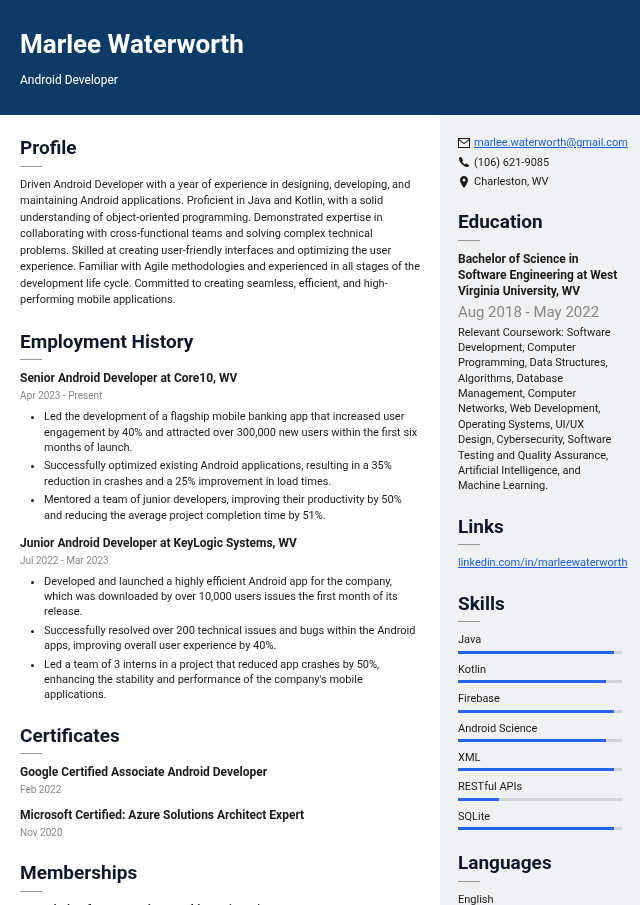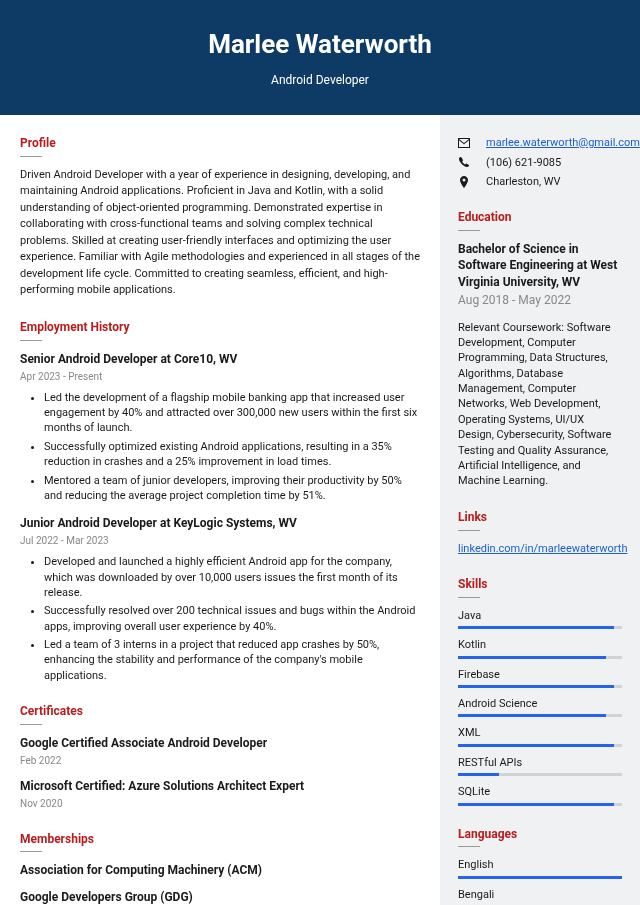"Marlee Waterworth" .header { text-align: center -> left }
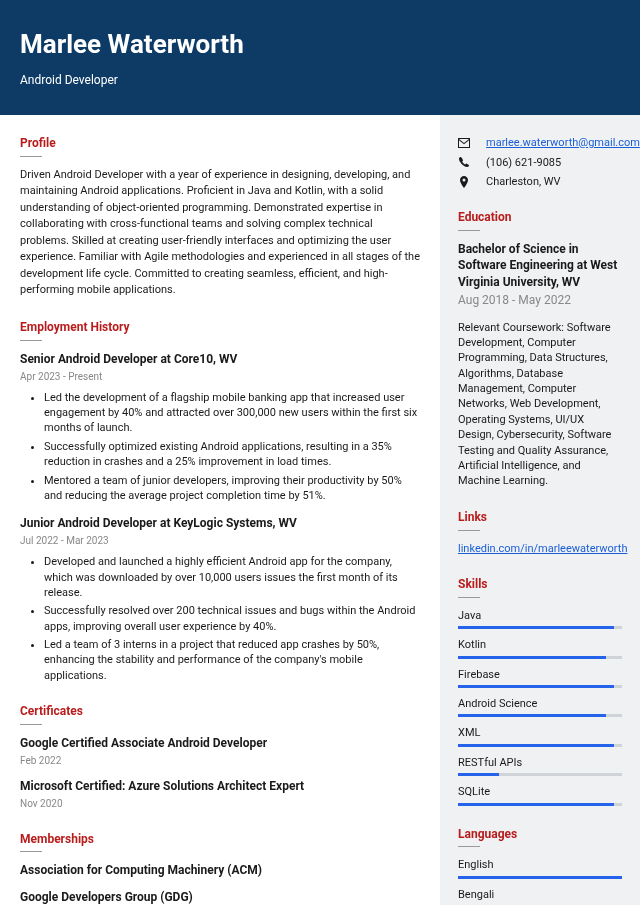"Profile" h2.section { color: #b91c1c -> #0f172a; font-size: 12px -> 19px }
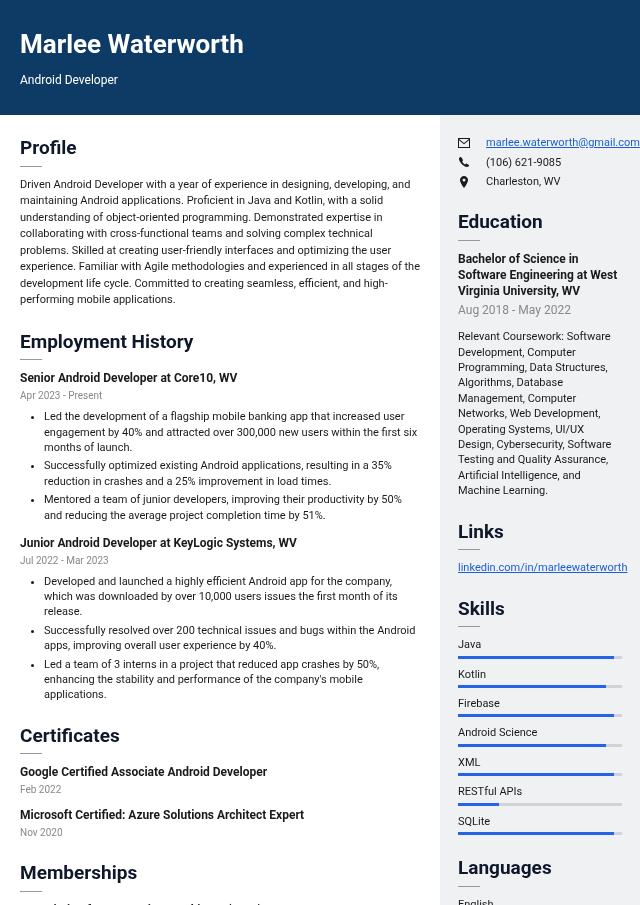"marlee.waterworth@gmail.com" .contact-row { gap: 16px -> 4px }
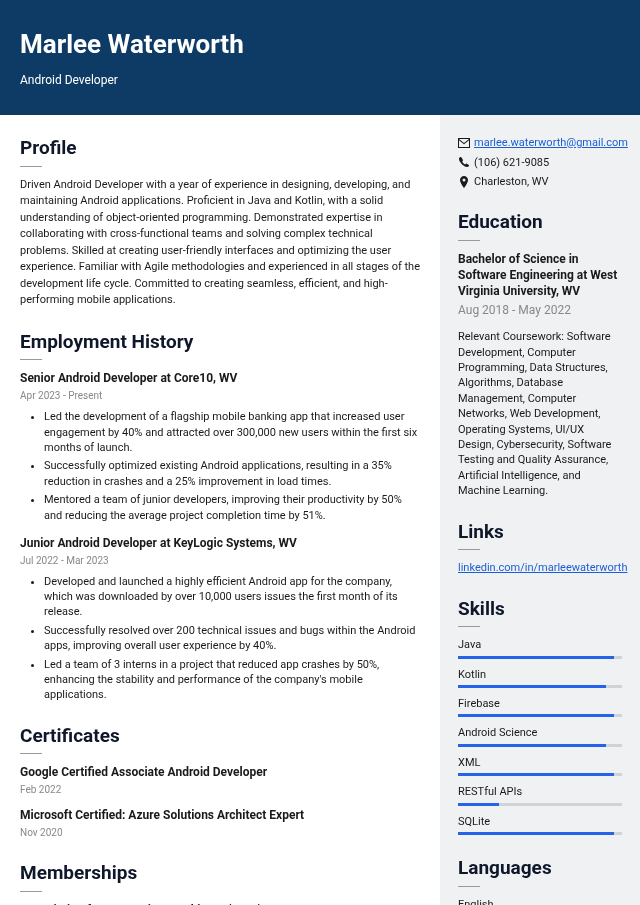"Aug 2018 - May 2022" .edu-date { font-size: 12px -> 15px; margin-bottom: 11px -> 2px }
